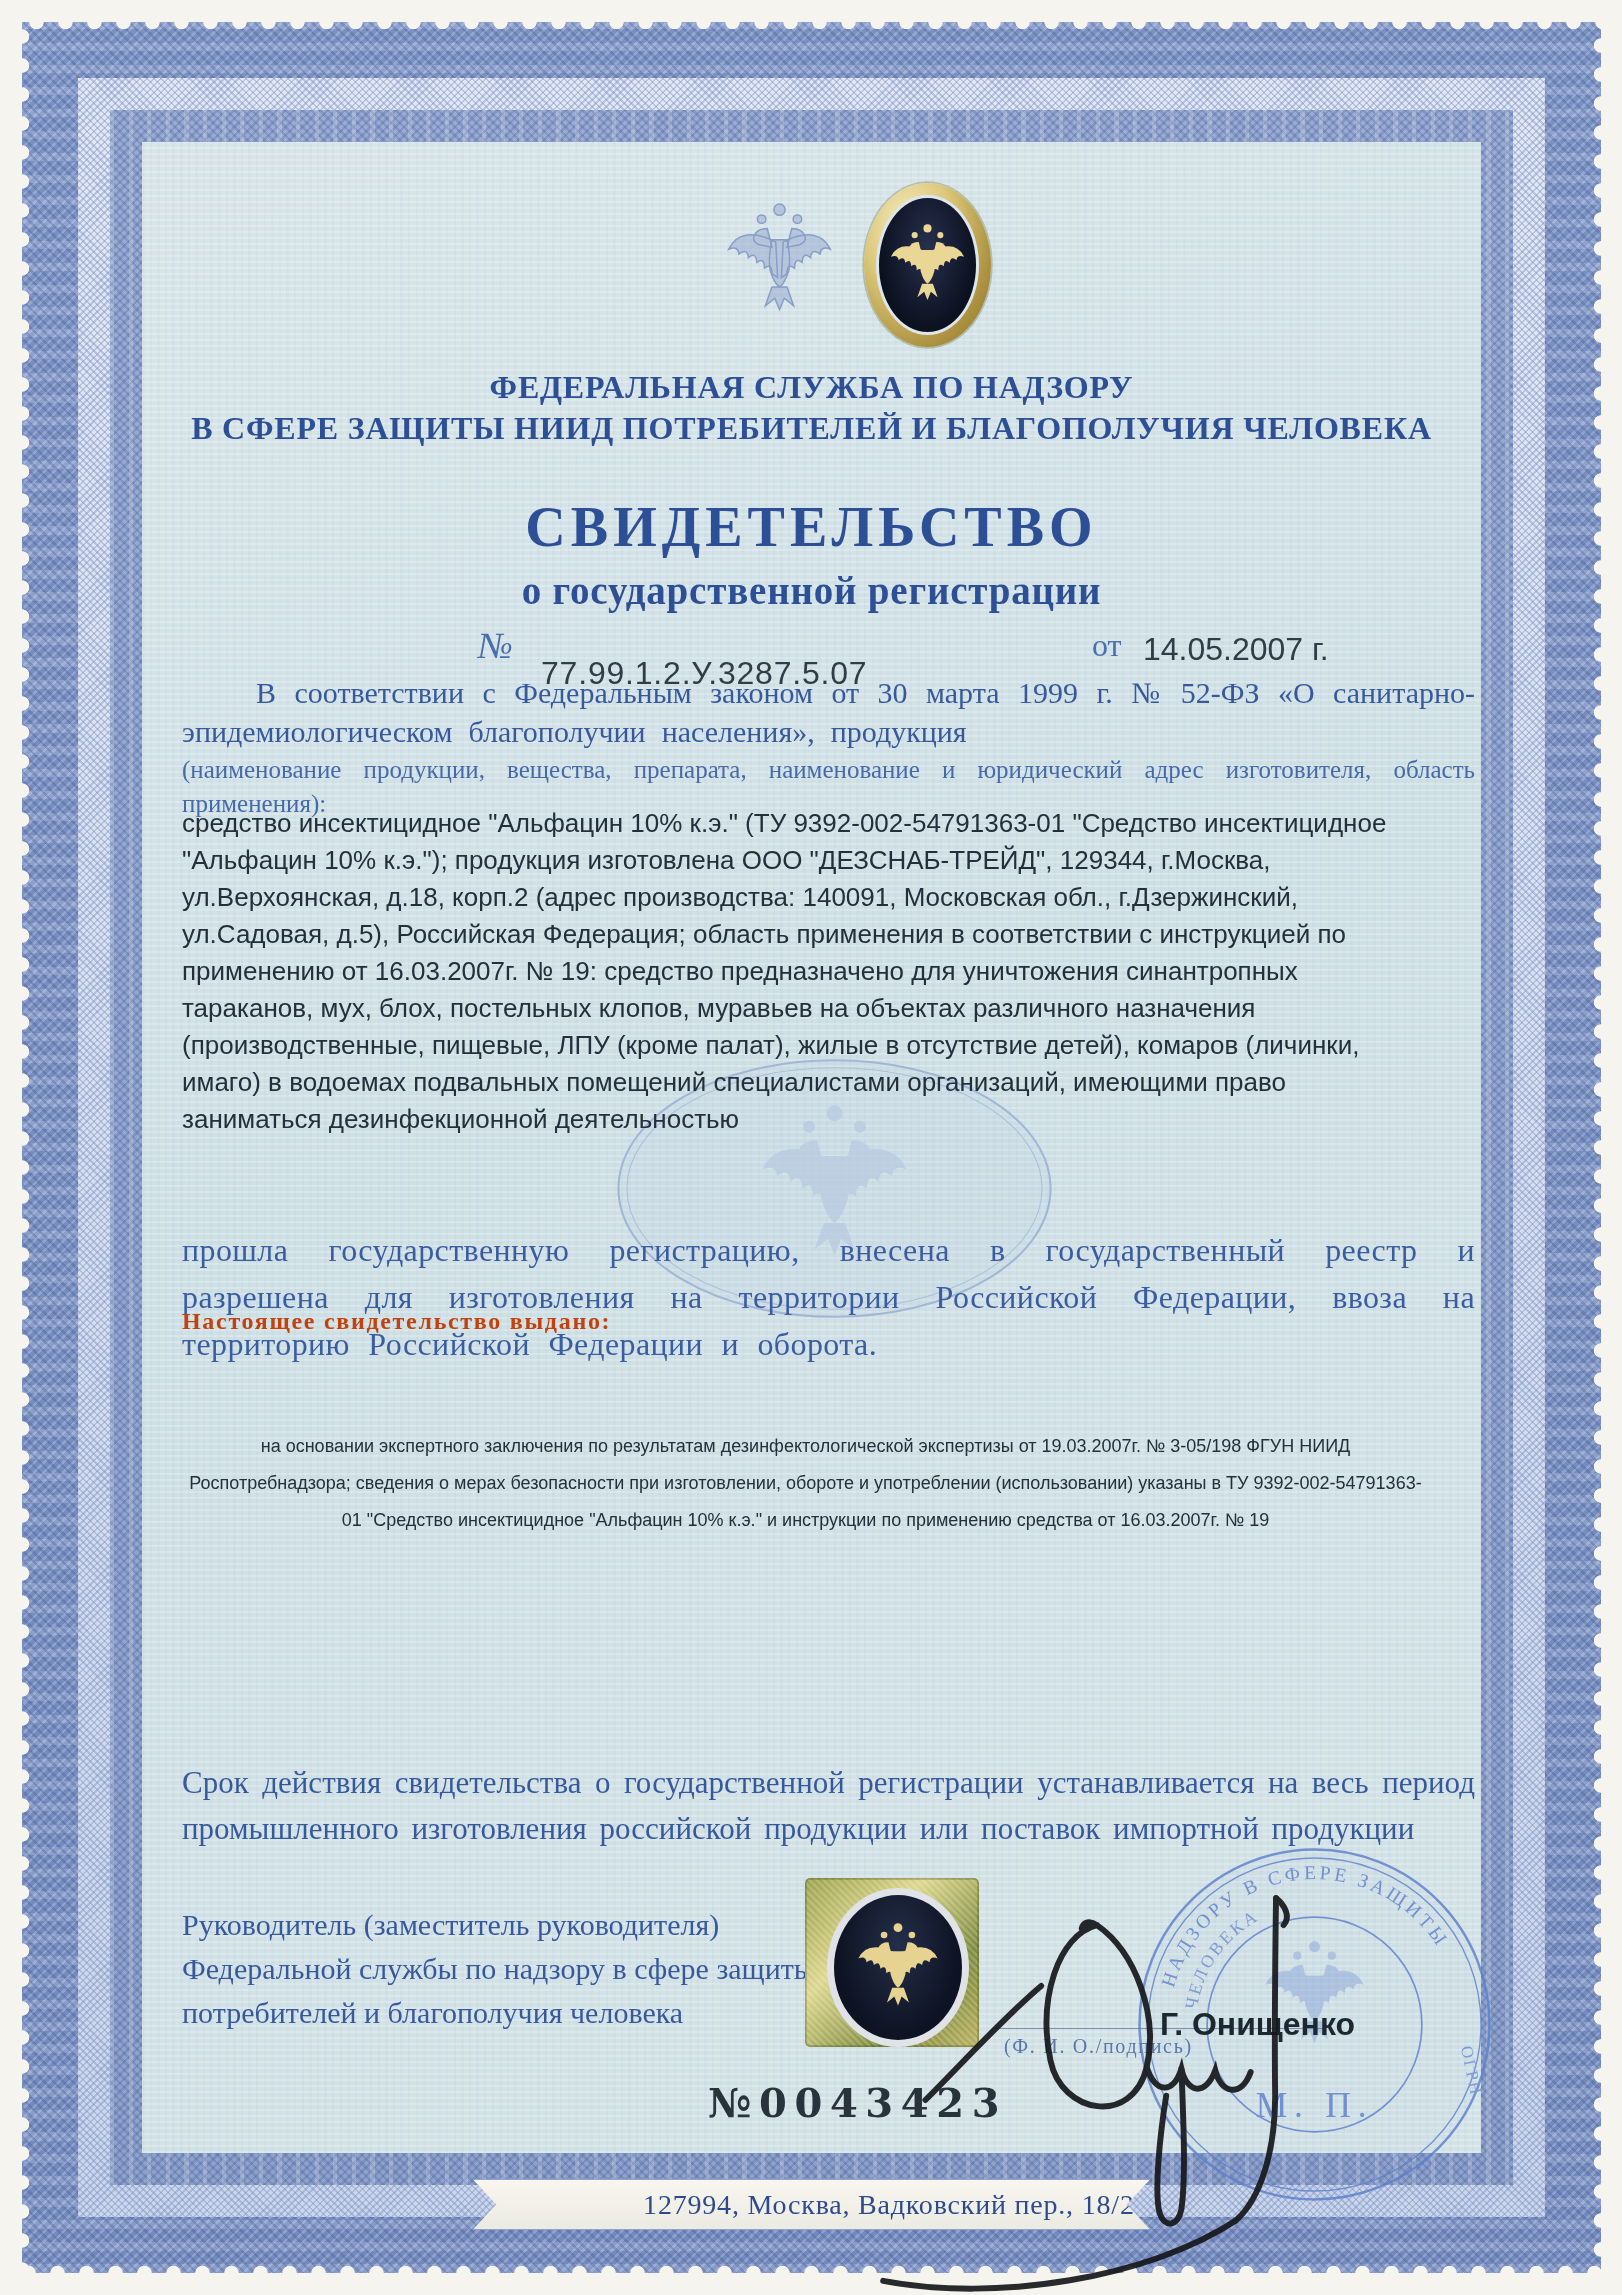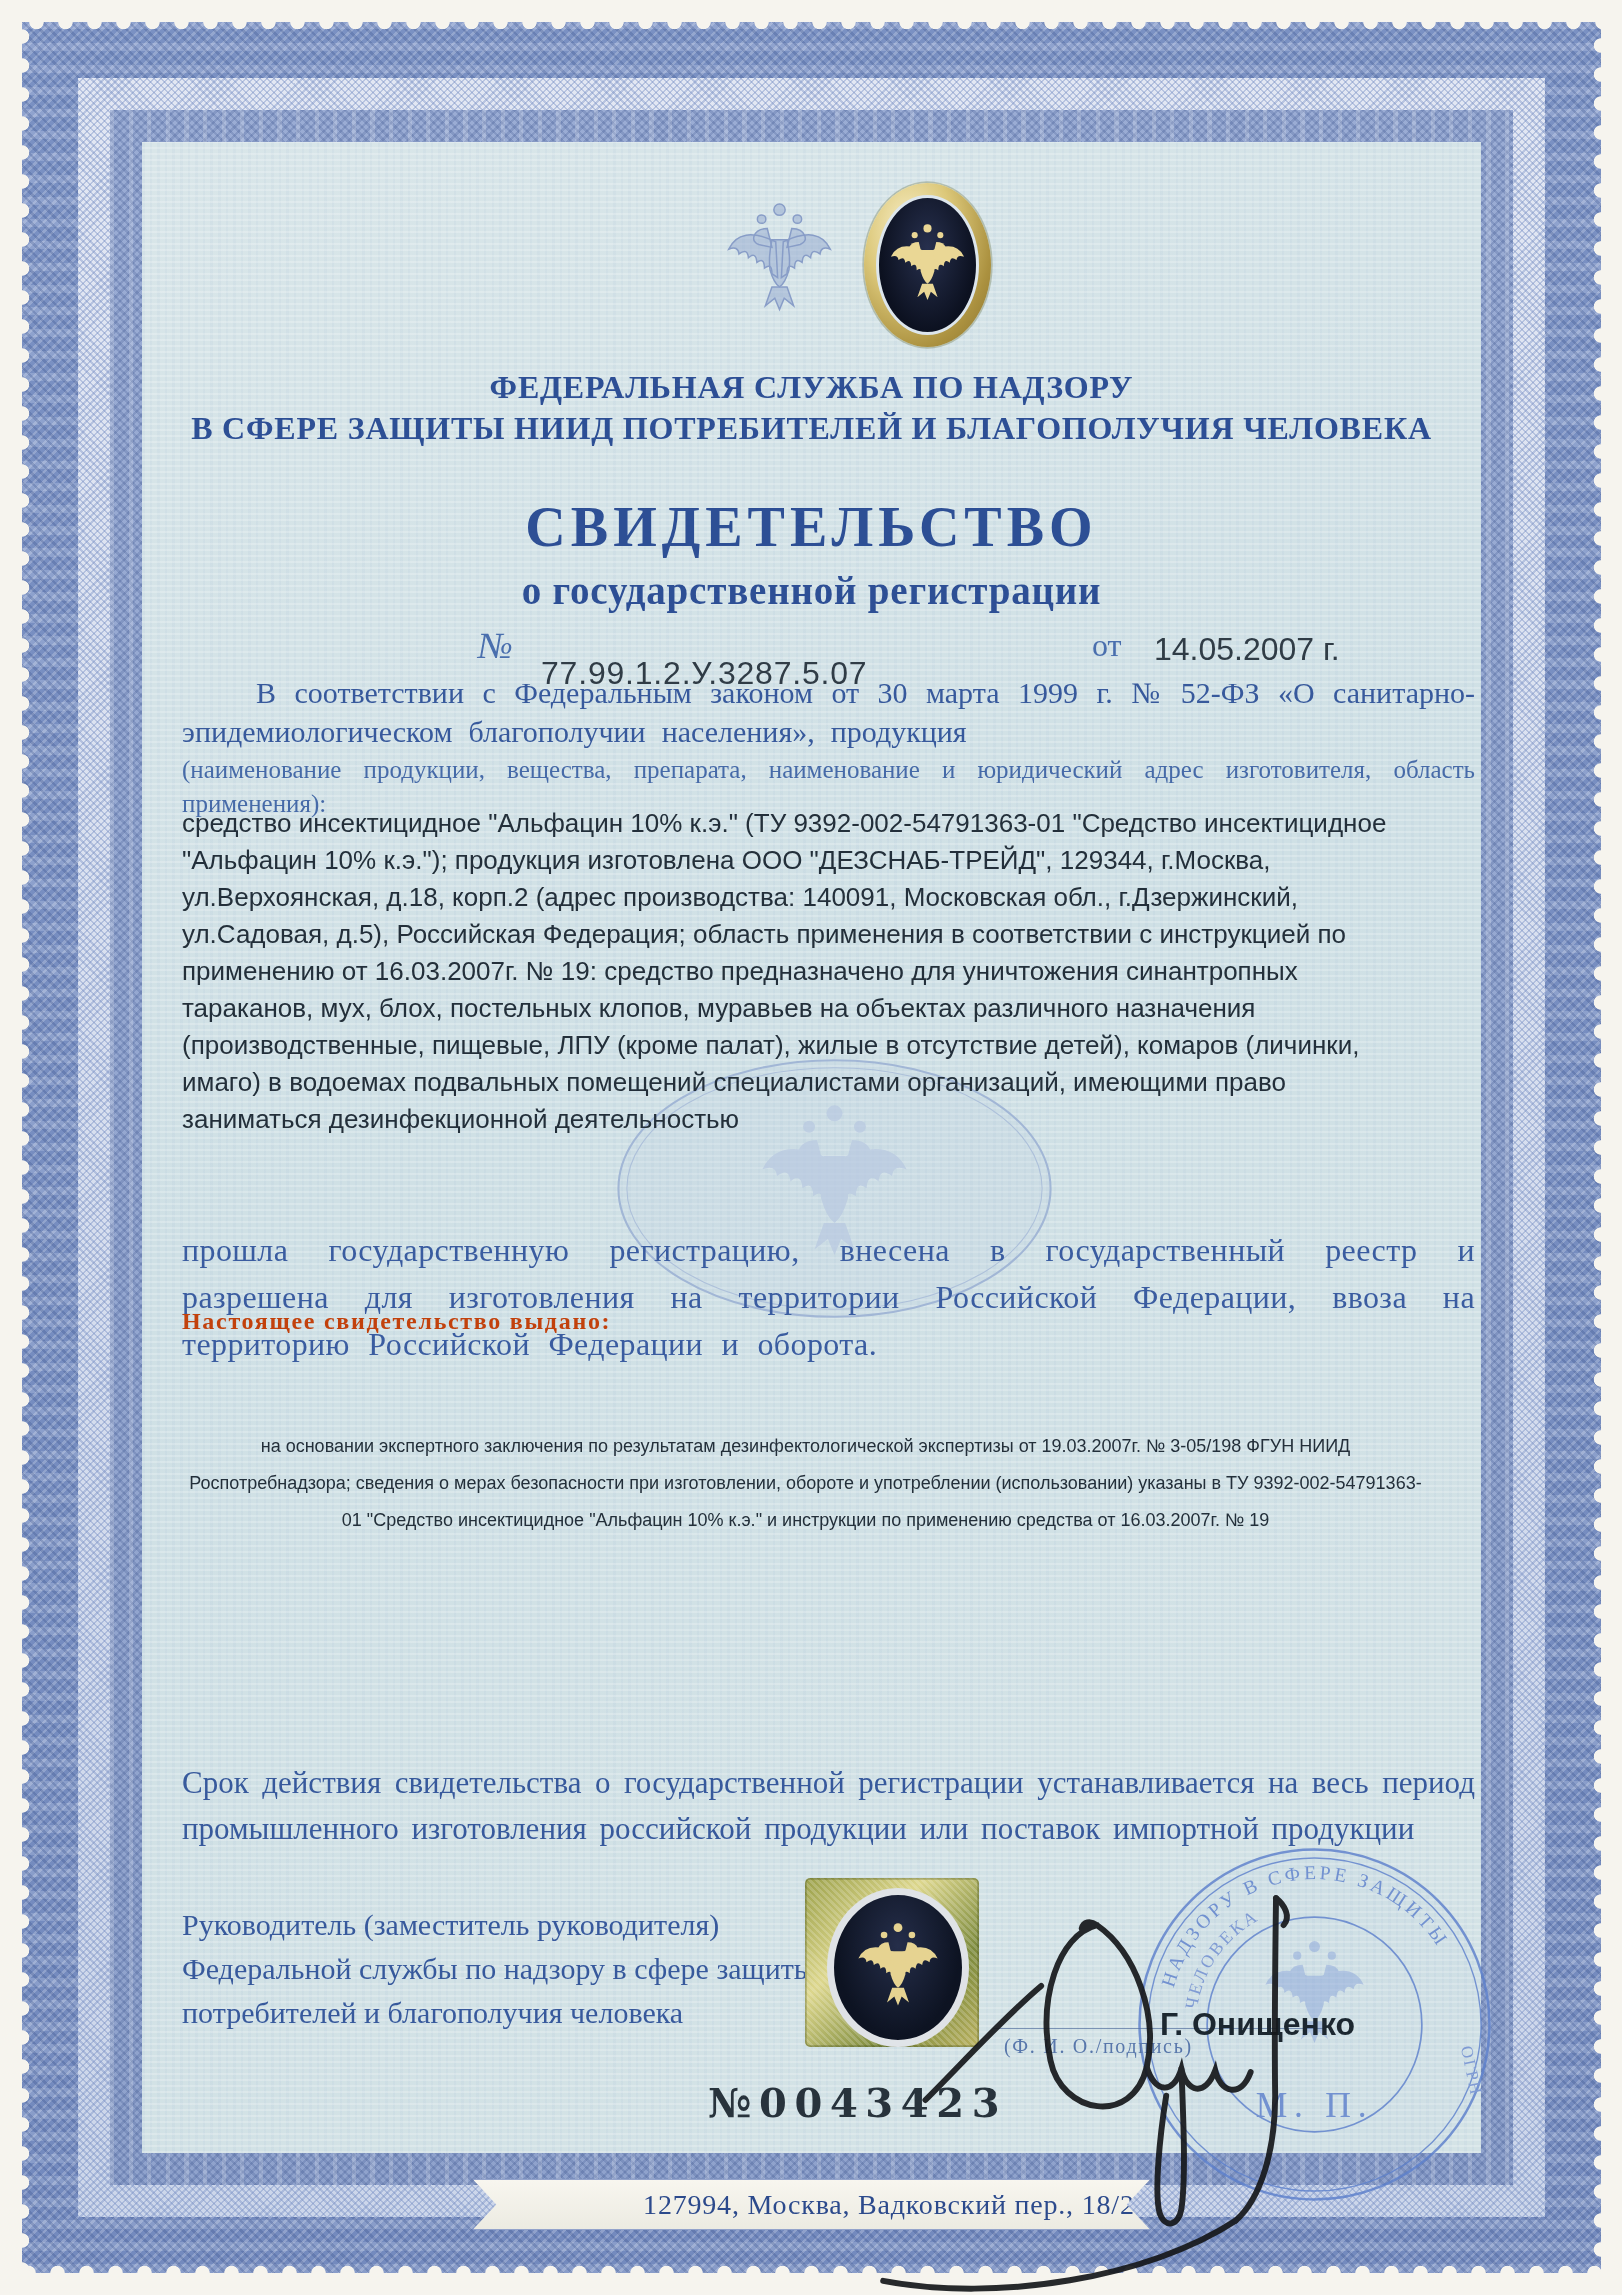"14.05.2007 г." .date-val { margin-left: 11px -> none }
